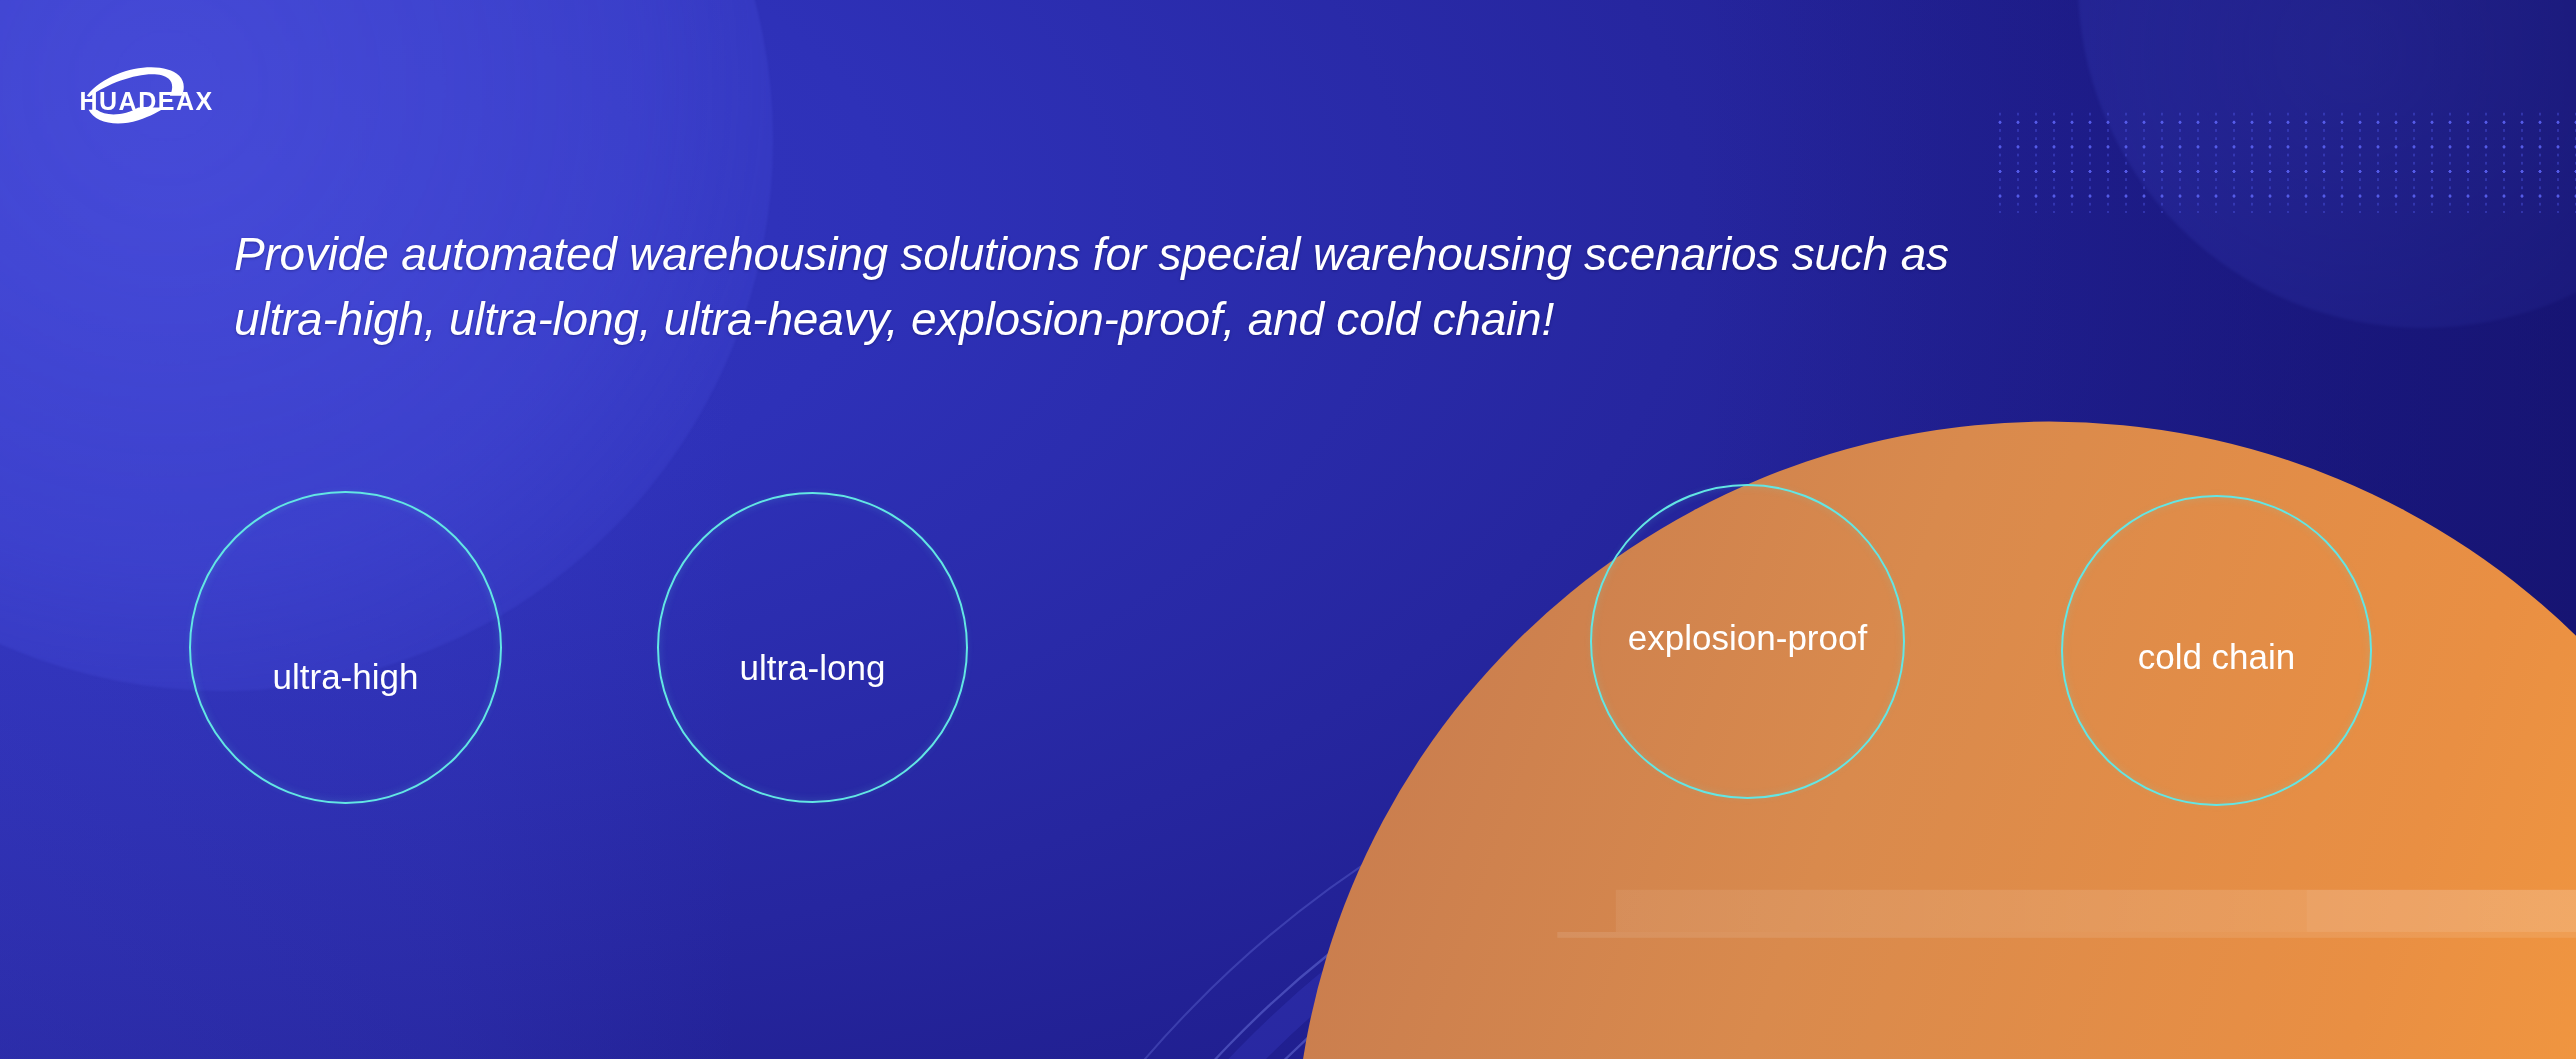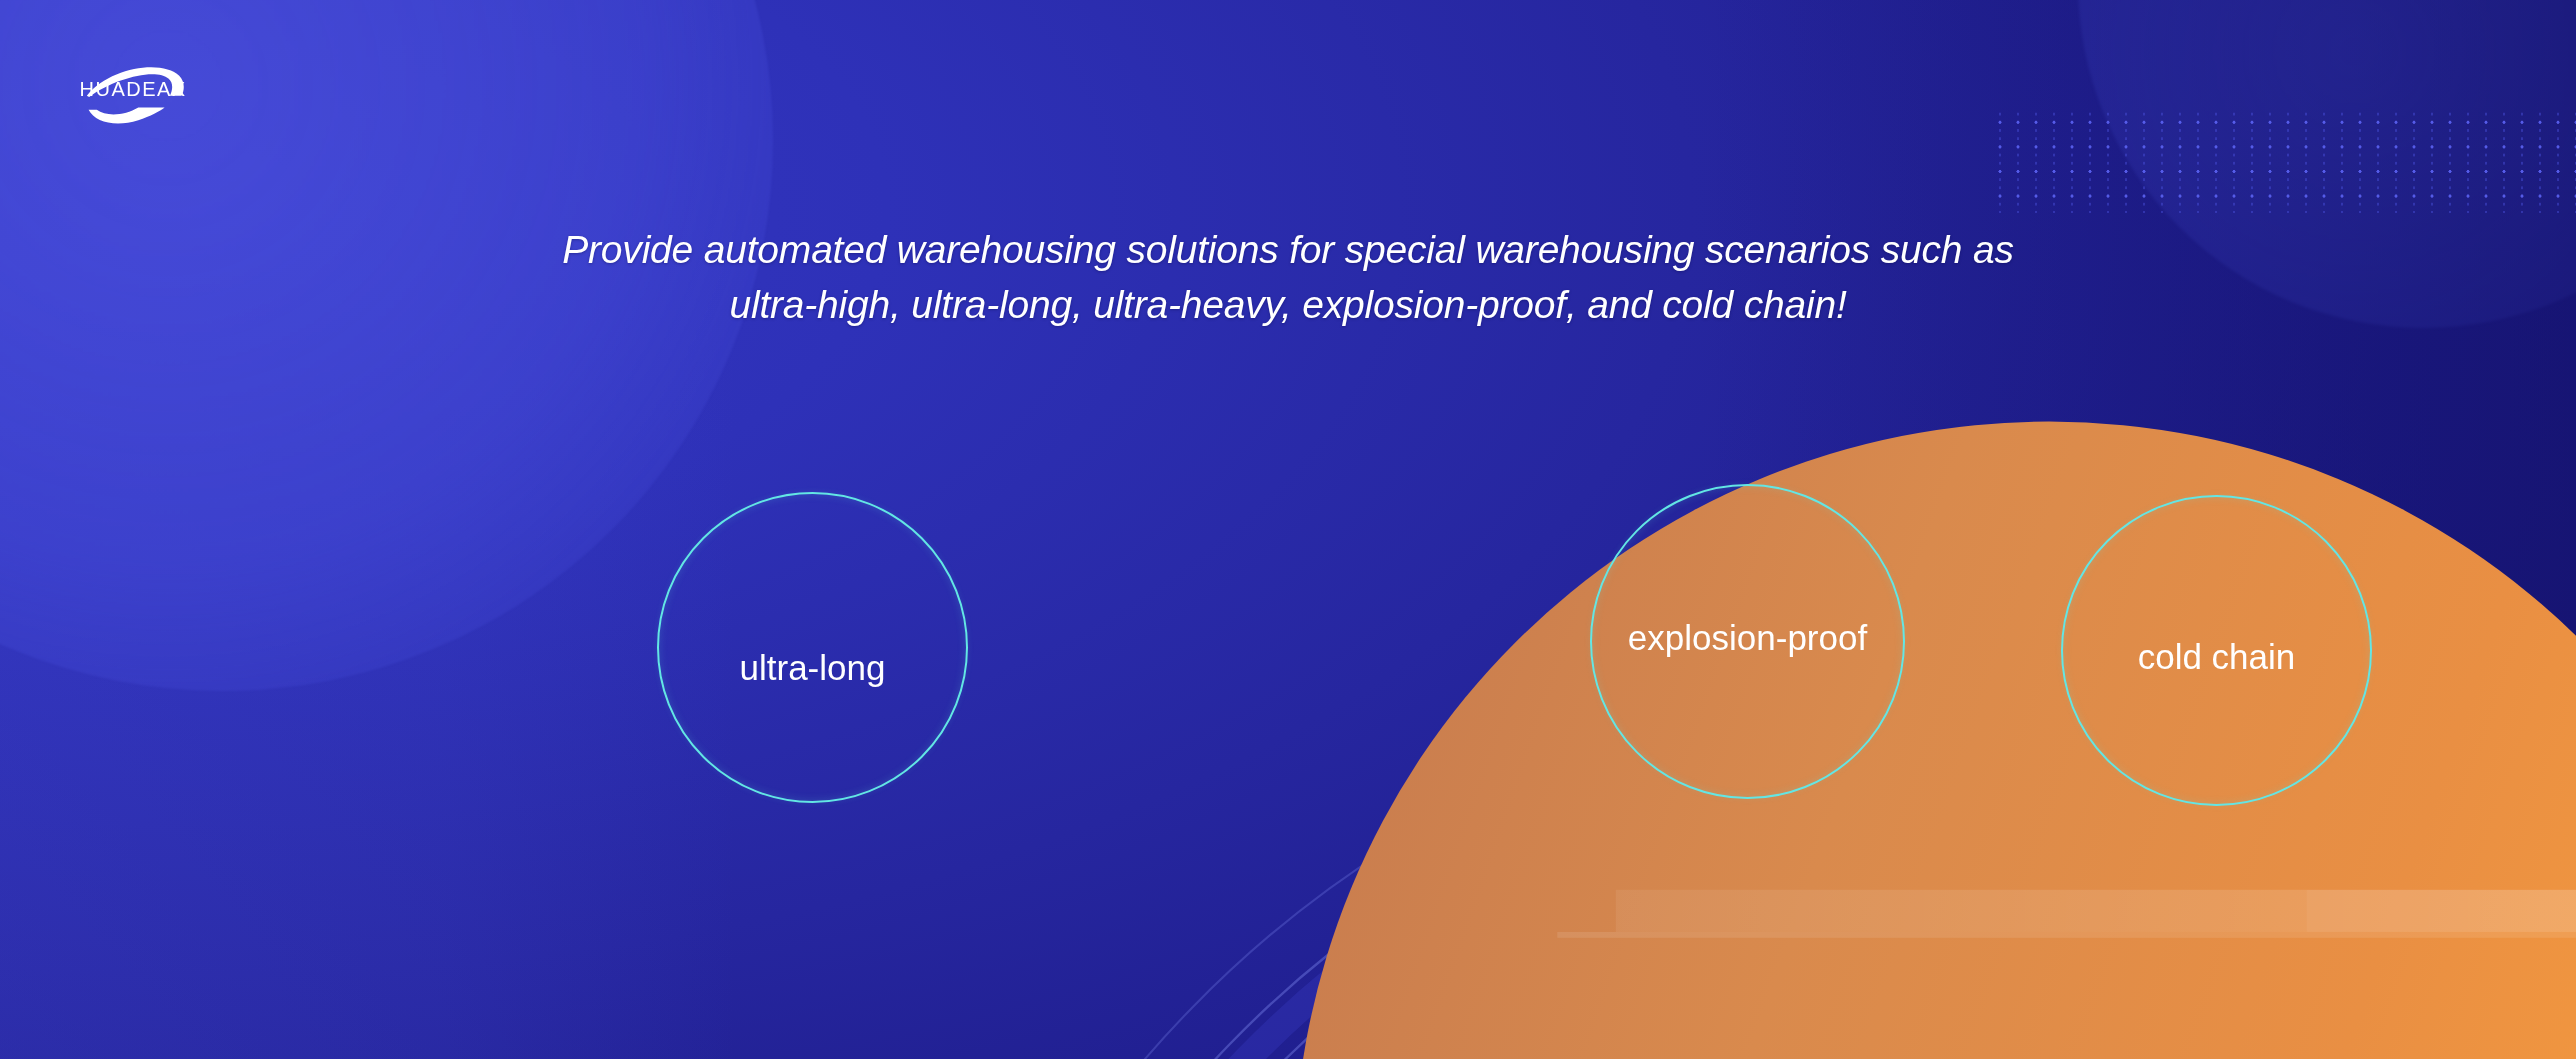"HUADEAX" #logo-wordmark { font-size: 20px -> 25px; font-weight: normal -> bold; top: 16px -> 26px }
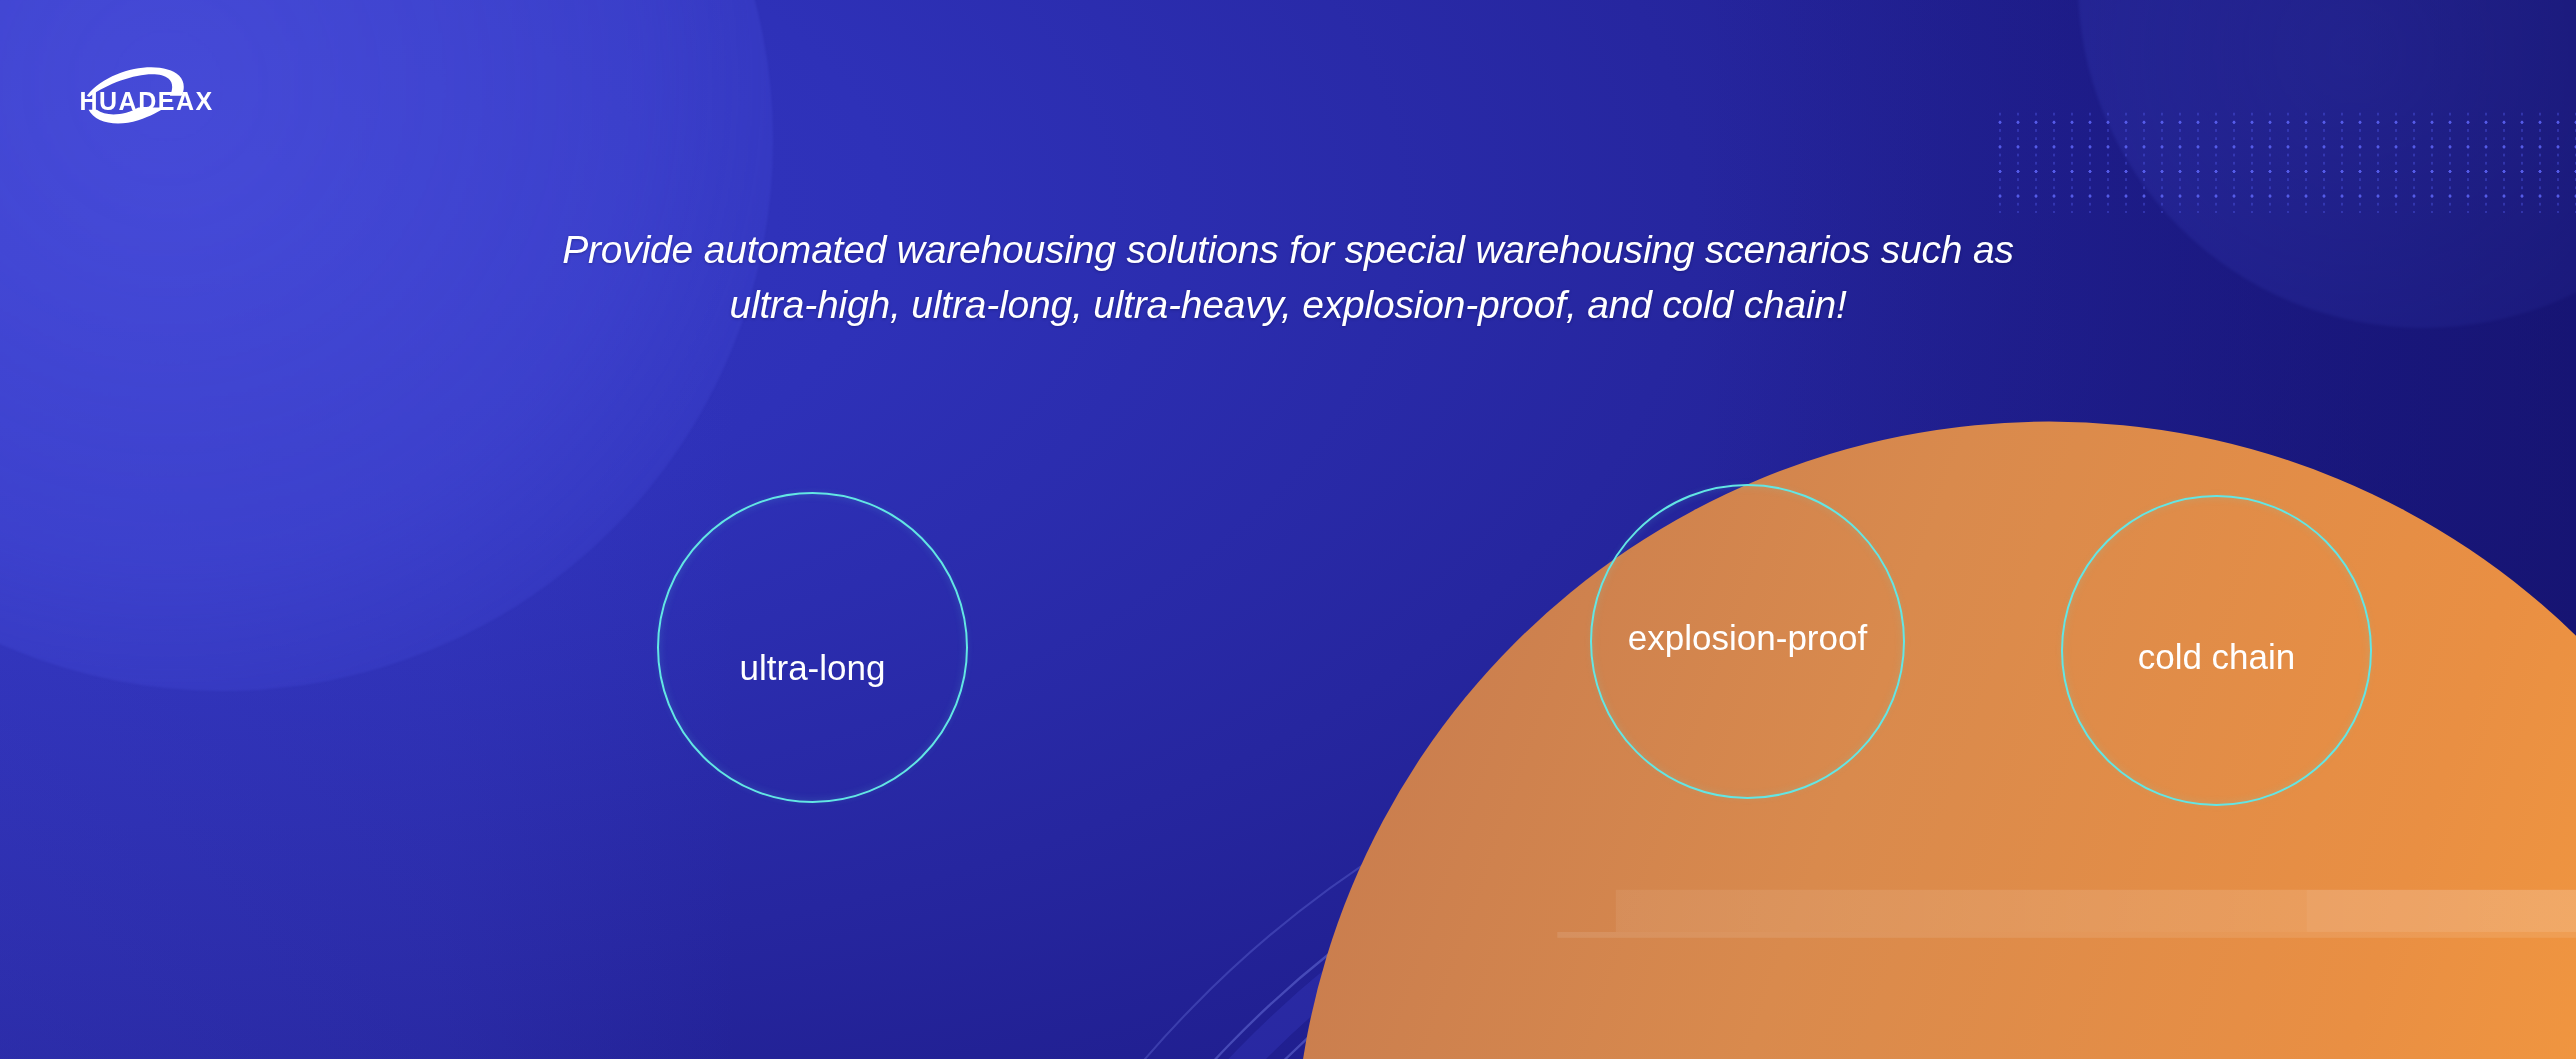"Provide automated warehousing solutions" #headline { font-size: 39px -> 46px; text-align: center -> left }
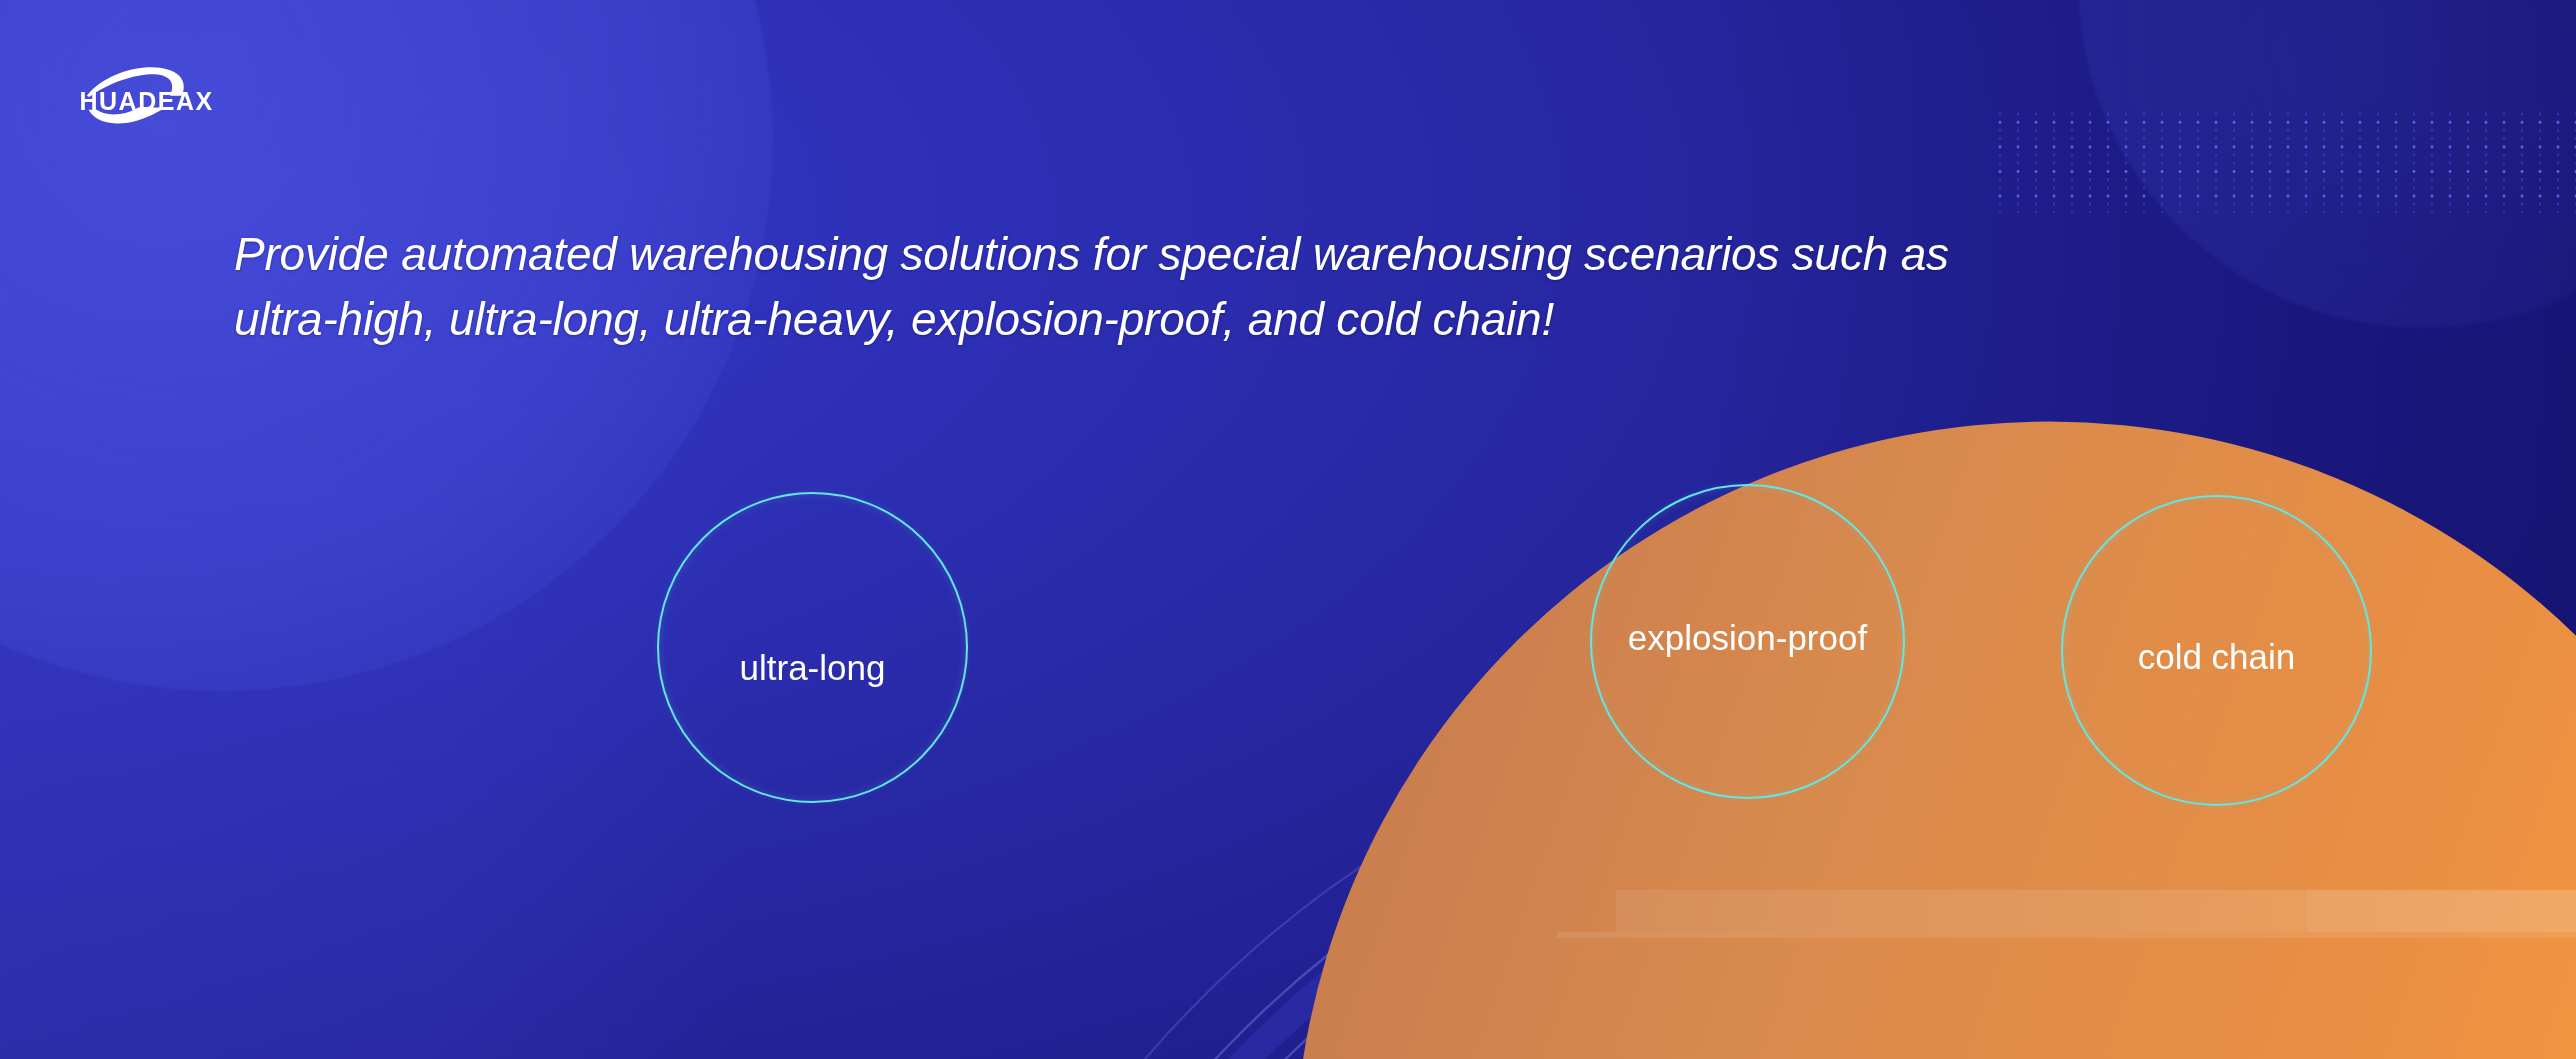"ultra-high" div.circle { html: none -> <div> <span>ultra-high</span> </div> }
